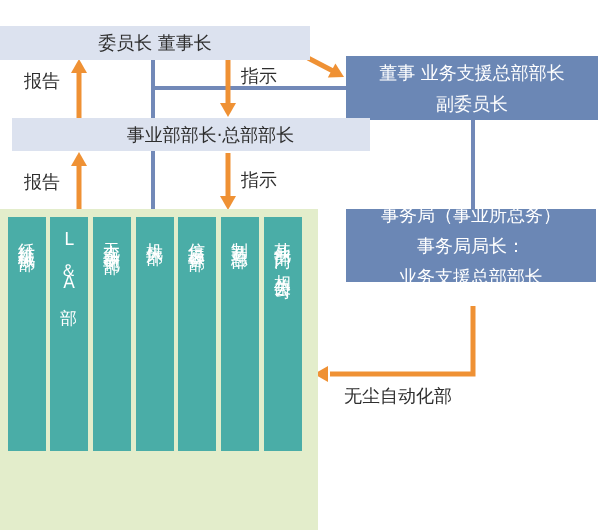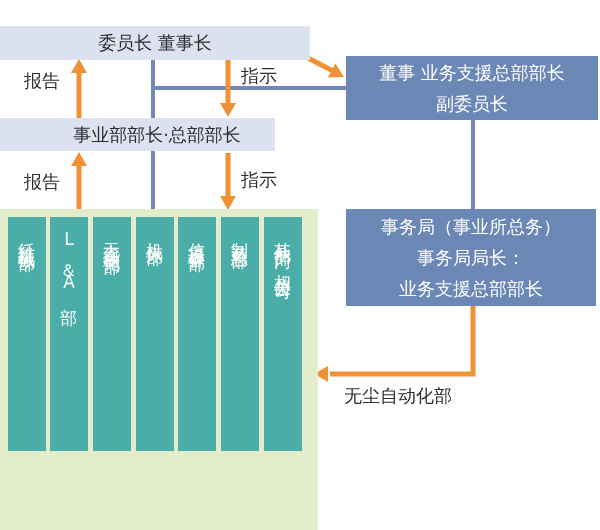"事业部部长·总部部长" .mid-box { left: 0 -> 12px; width: 275px -> 358px }
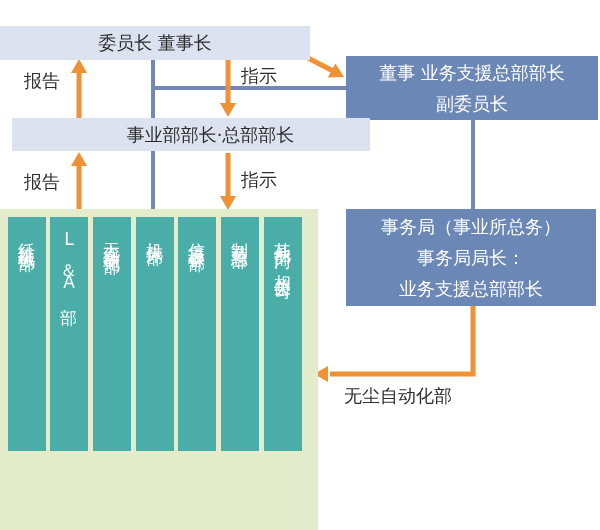"事务局（事业所总务）" .office-box { height: 97px -> 73px }
